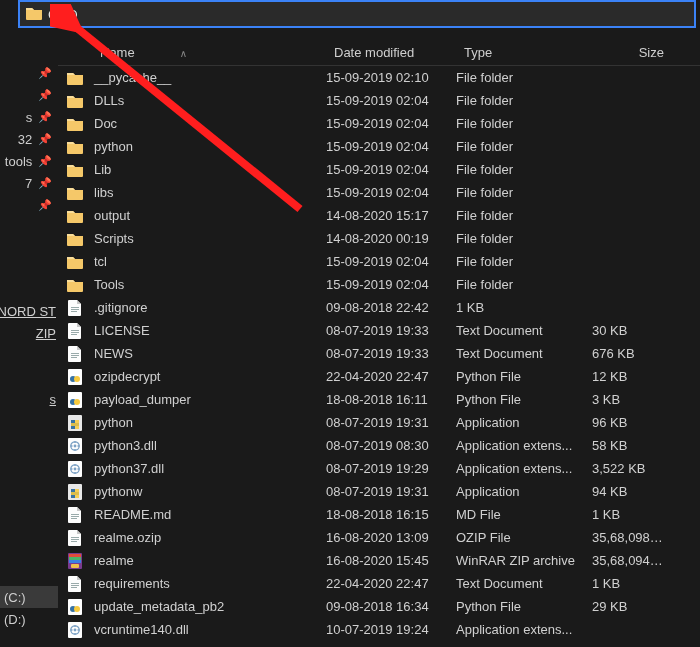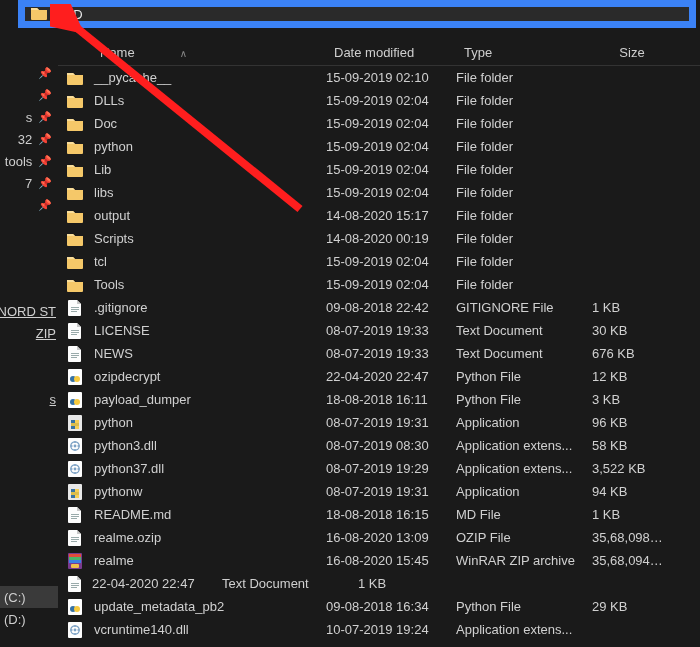"CMD" .addrbar { border: 7px solid #3b82f6 -> 2px solid #3b82f6 }
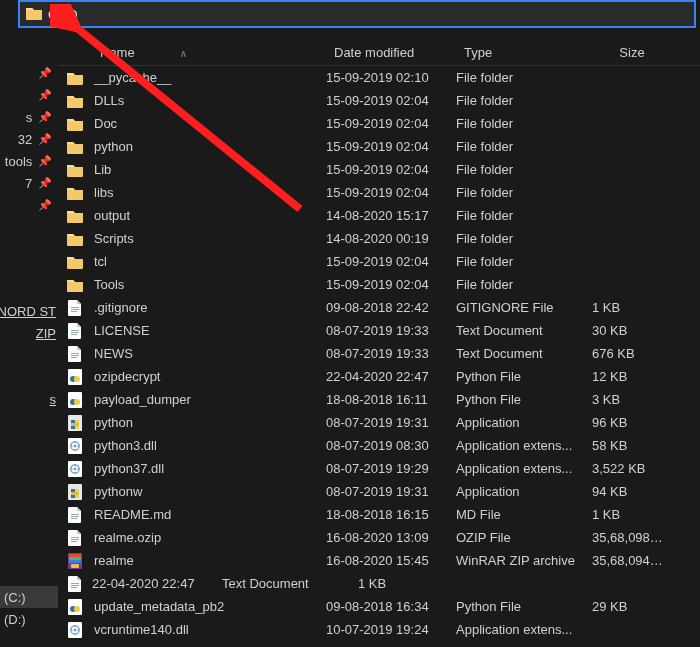"Size" div.cell { text-align: center -> right }
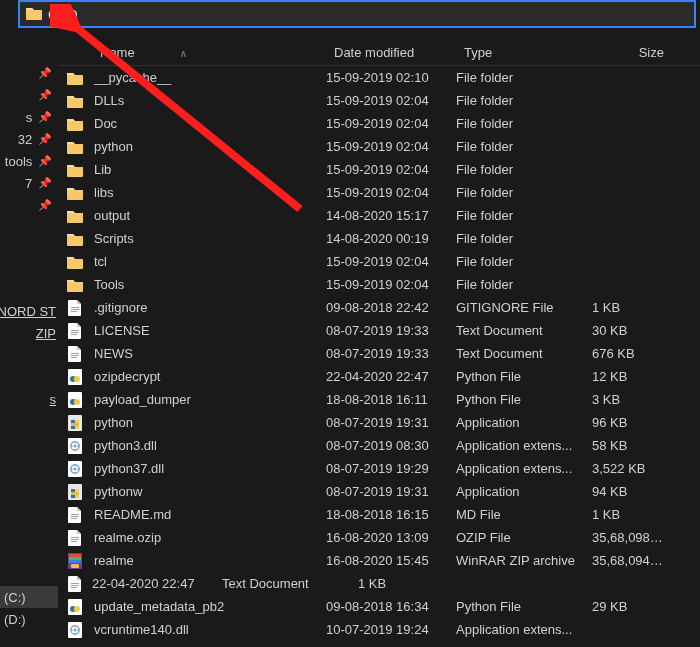"GITIGNORE File" div.cell { html: <div>GITIGNORE File</div> -> none }
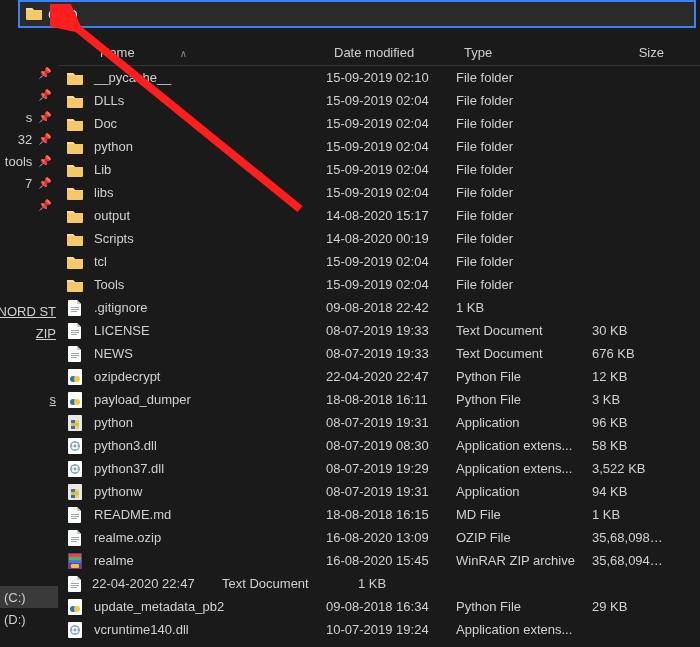"requirements" div.cell { html: none -> <div>requirements</div> }
